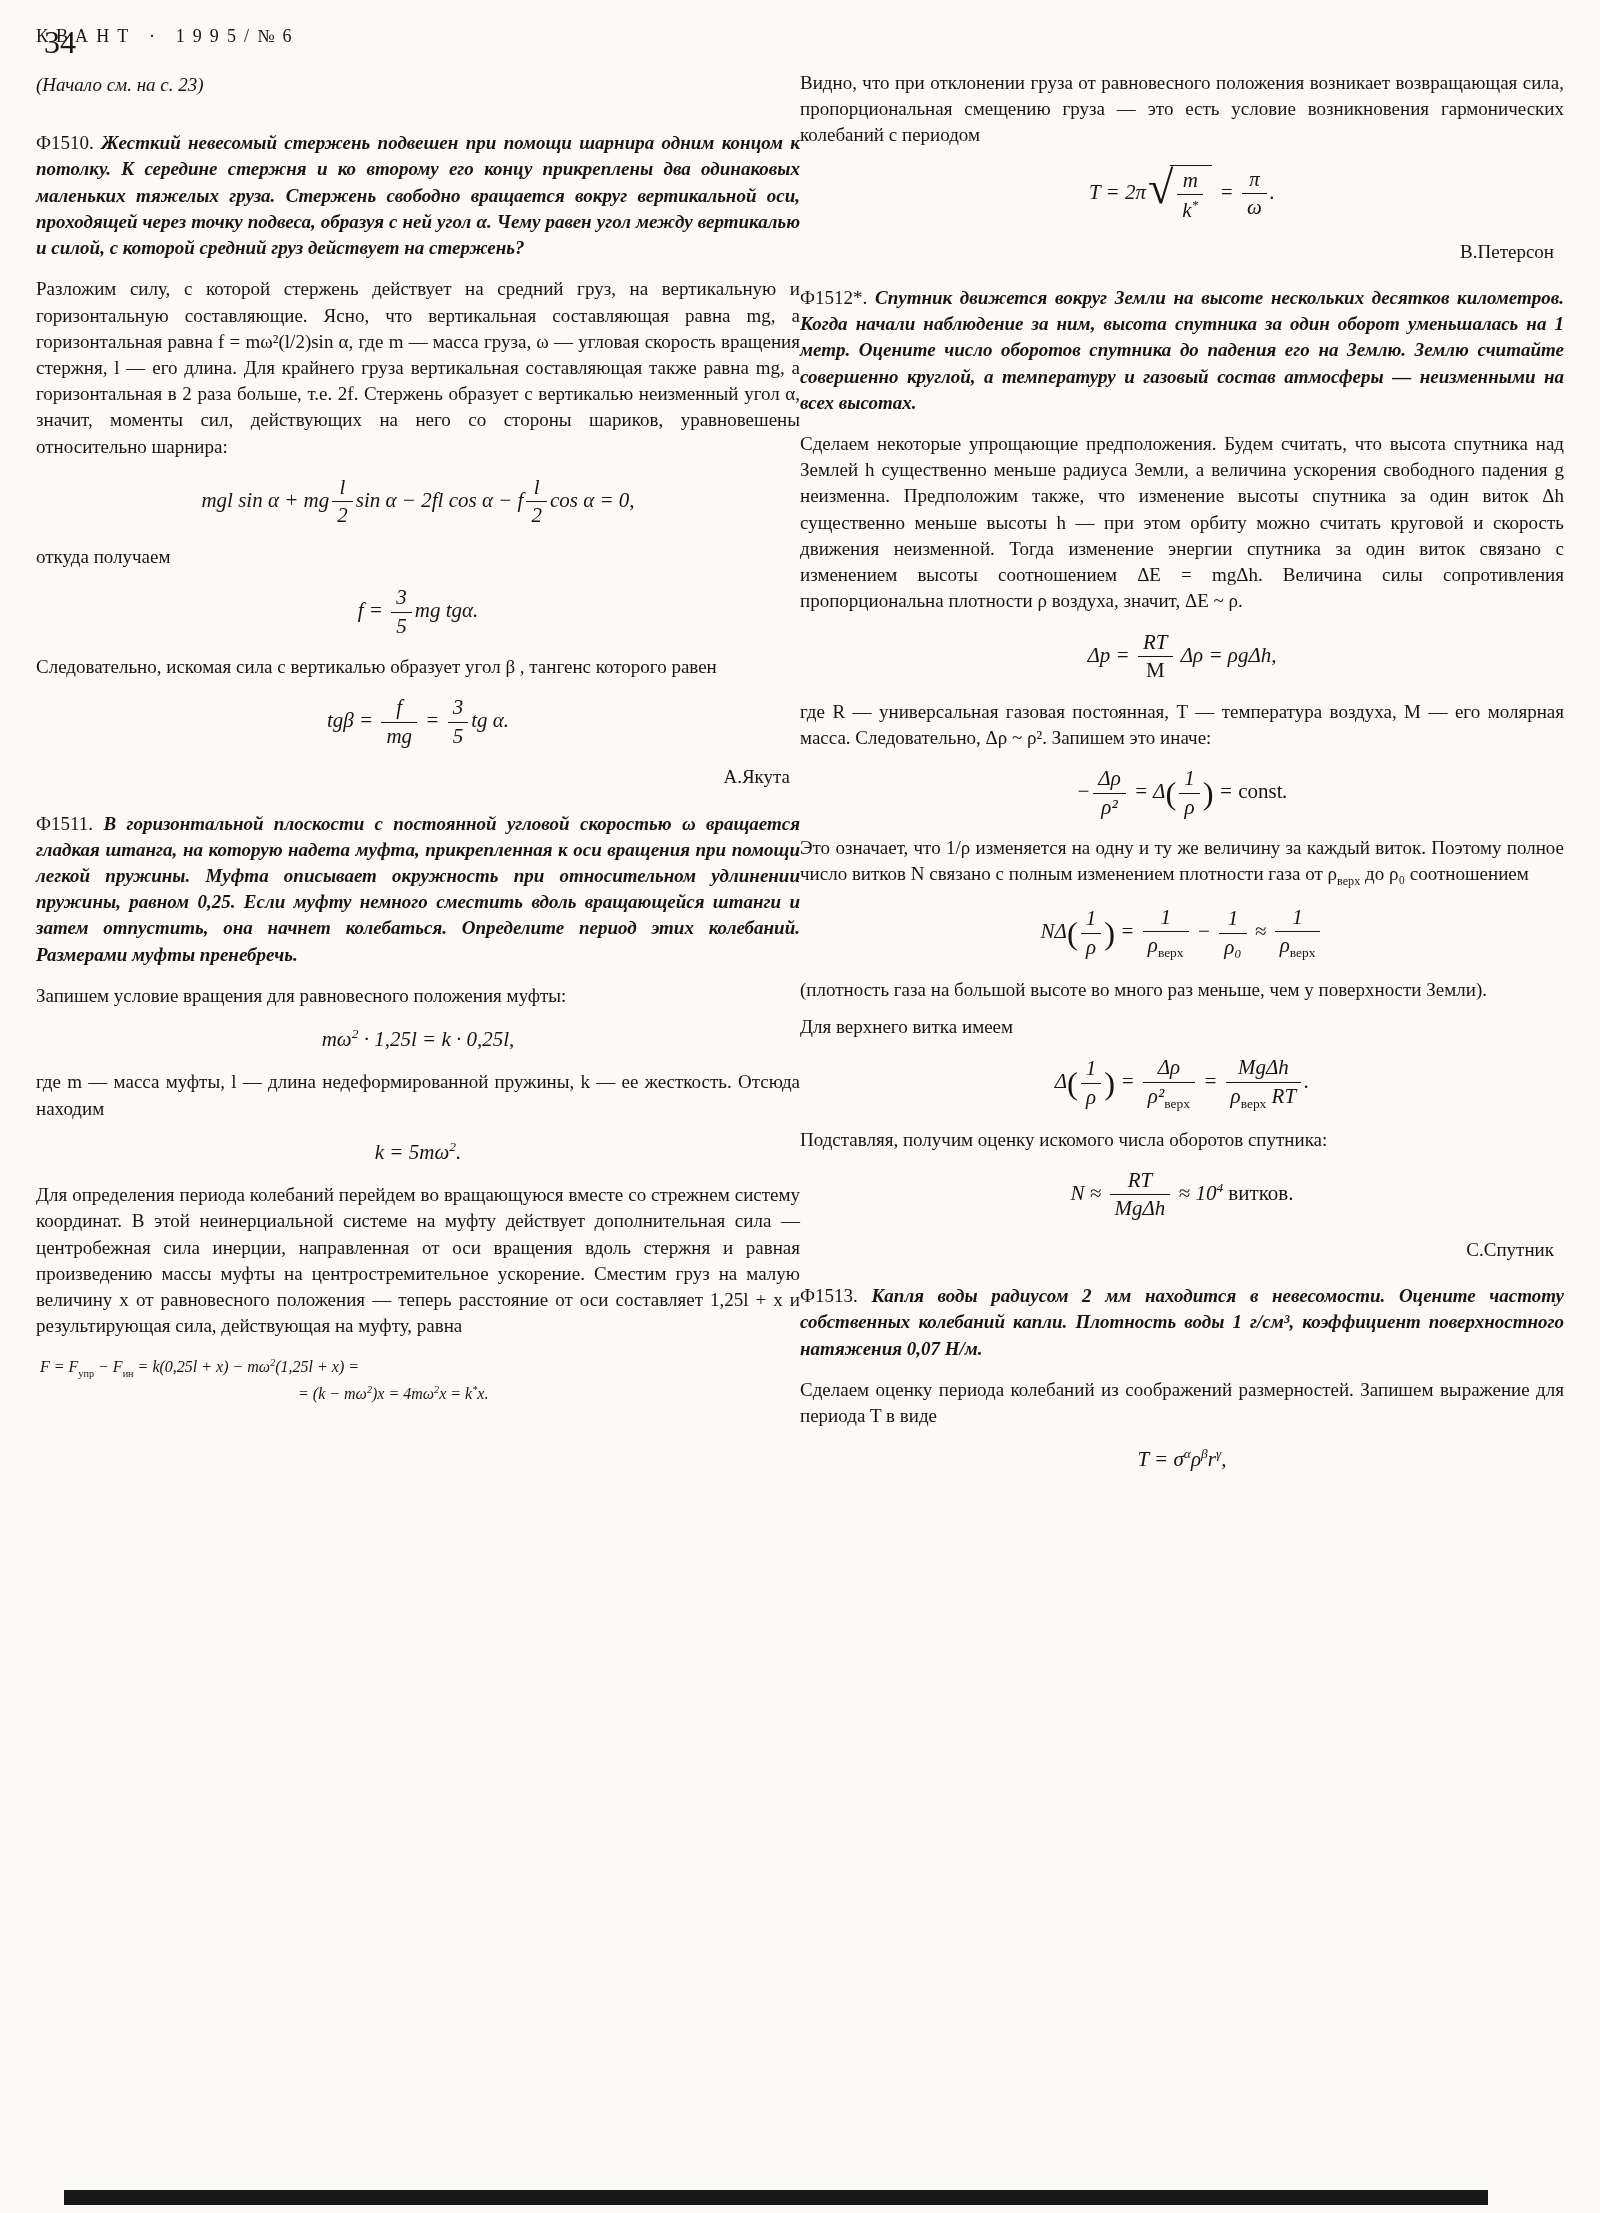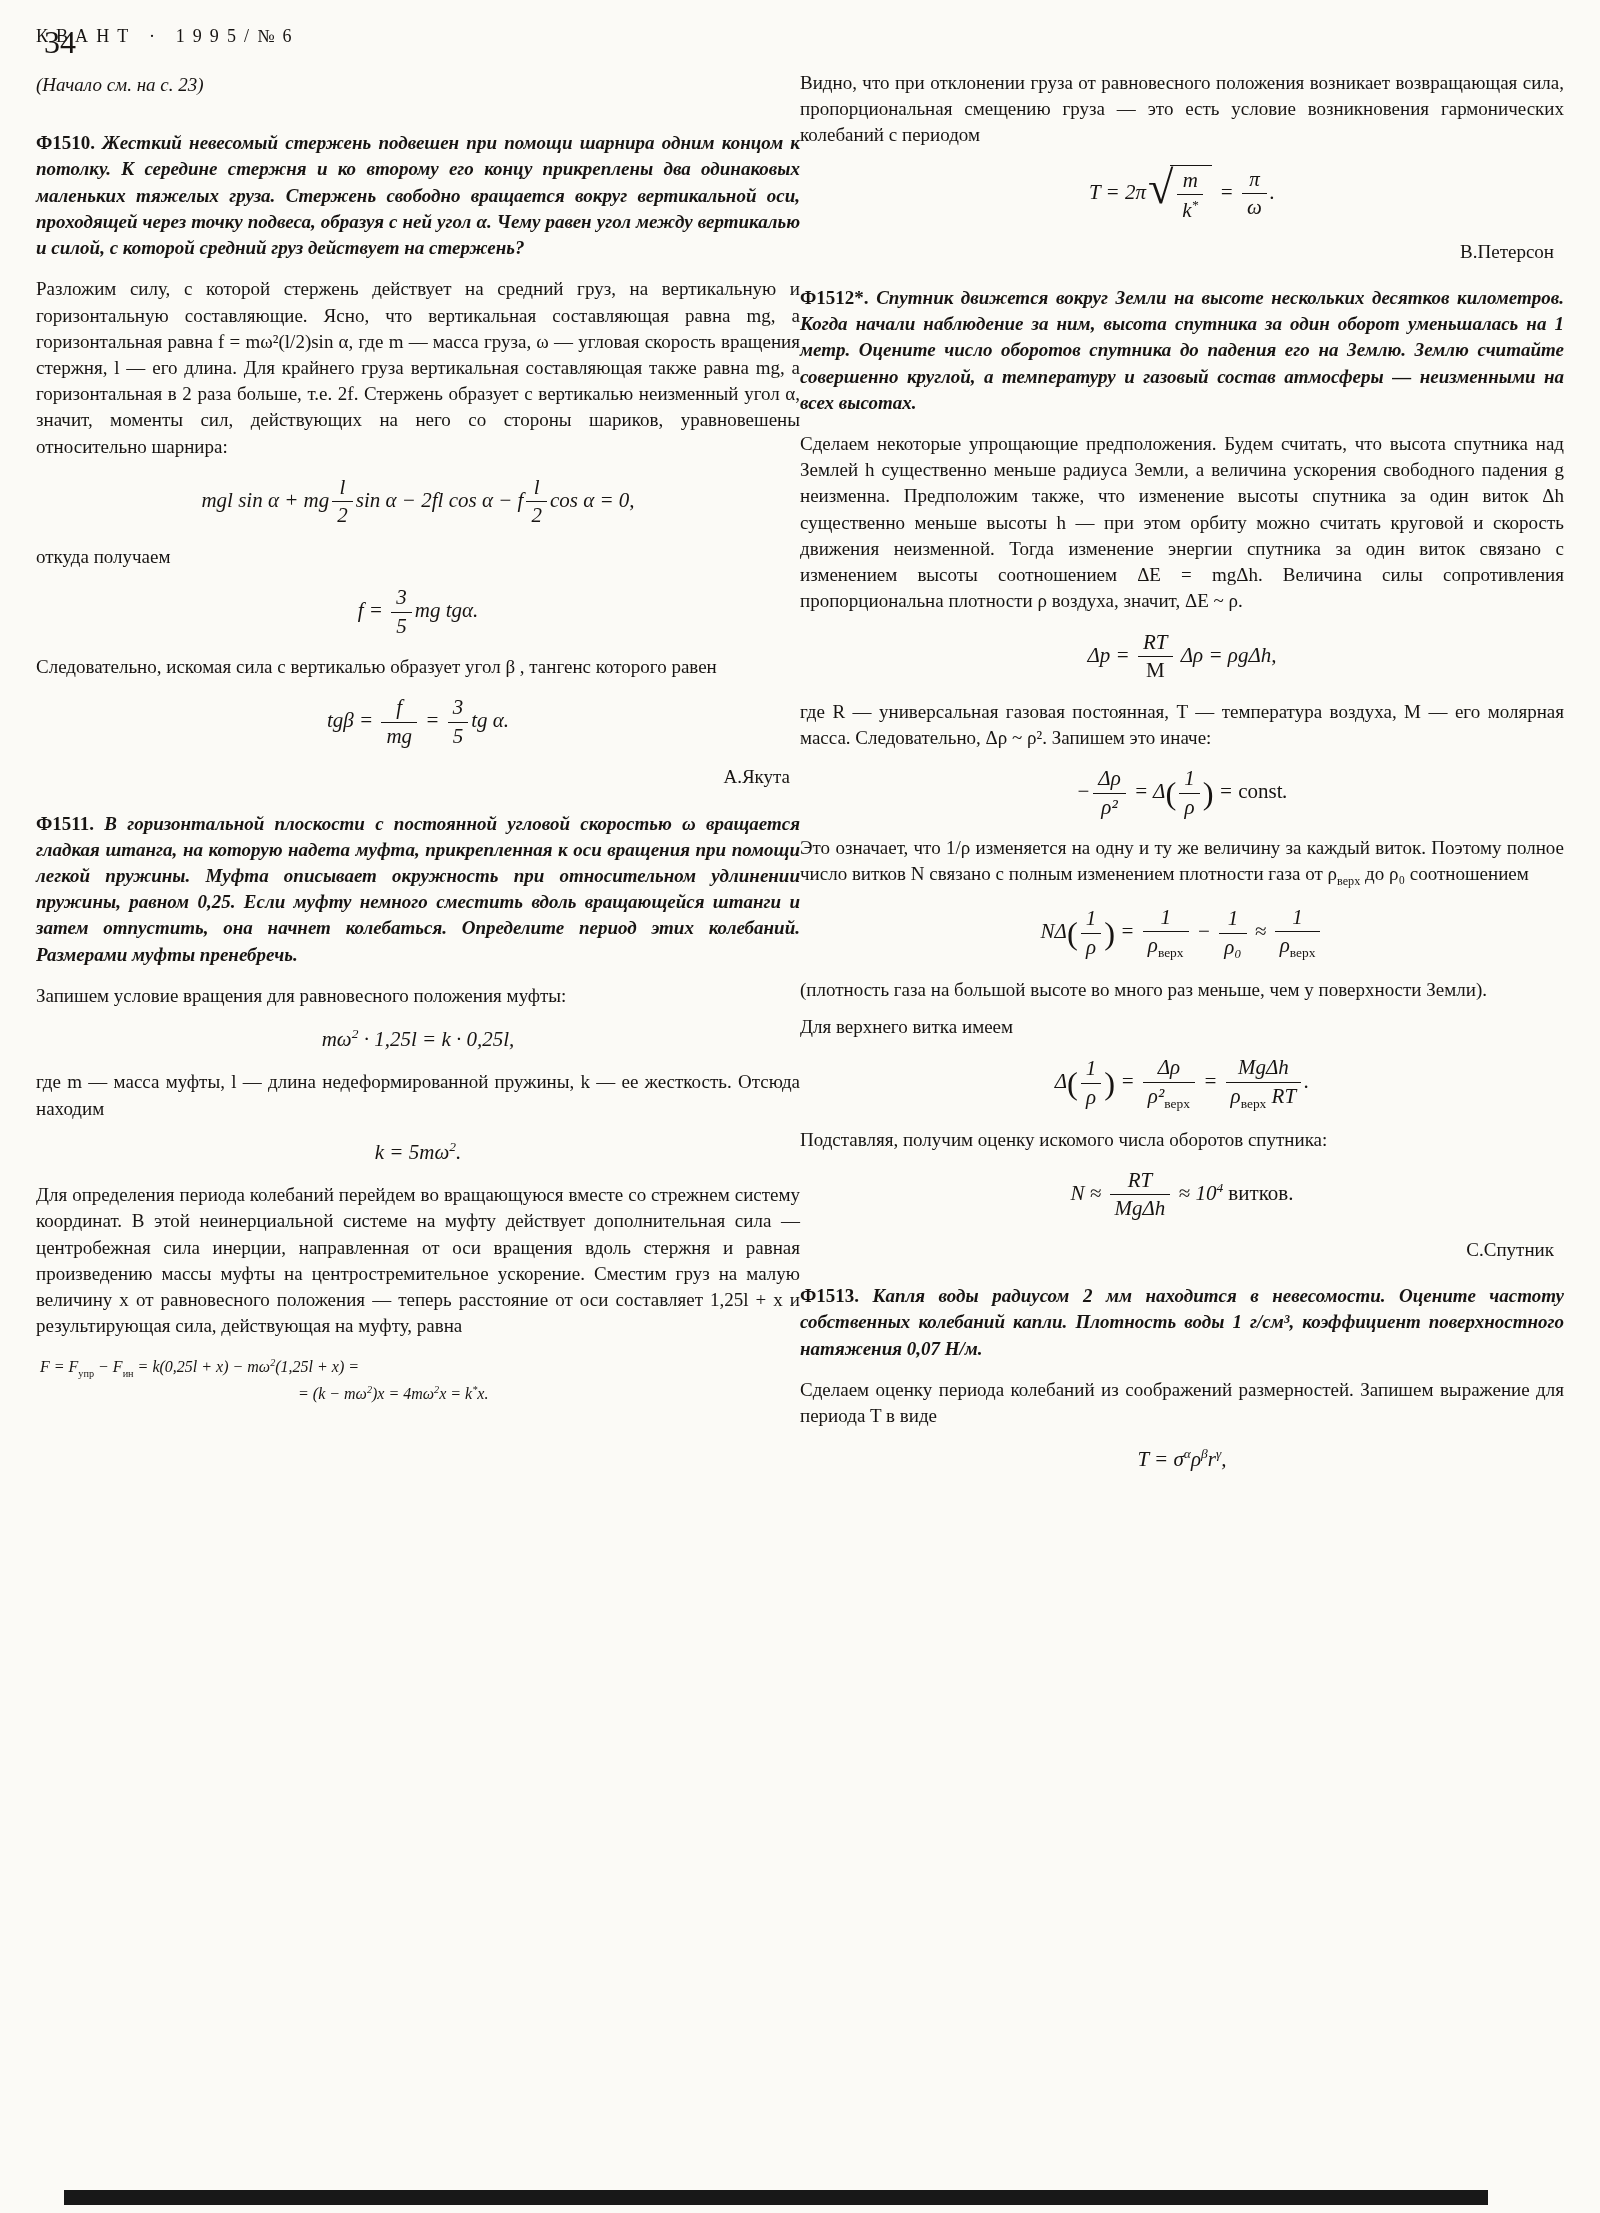"Ф1510." .plabel { font-weight: 700 -> 400 }
